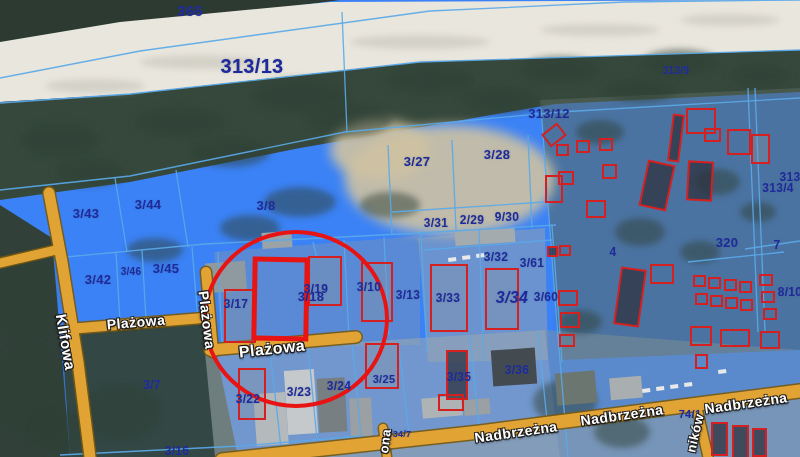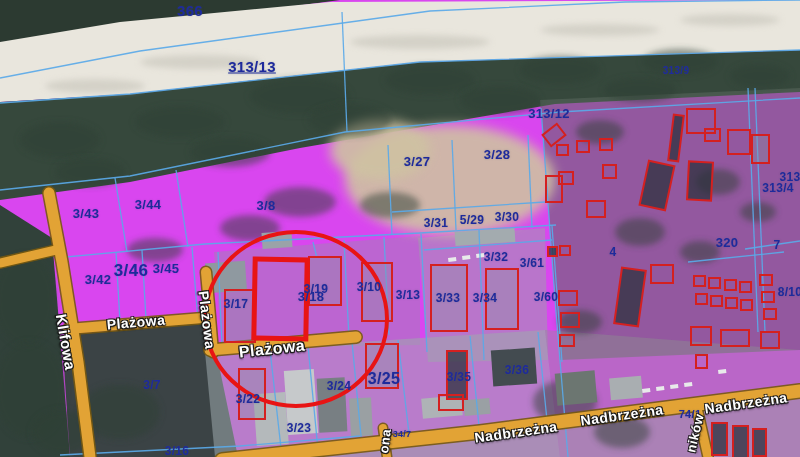"366" #stage { background: #d946ef -> #3b82f6 }
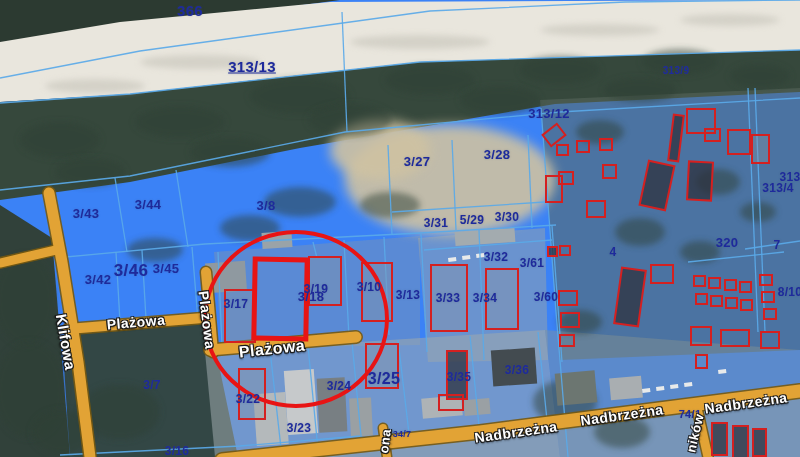"313/13" div.plabel { font-size: 15px -> 20px; text-decoration: underline -> none }
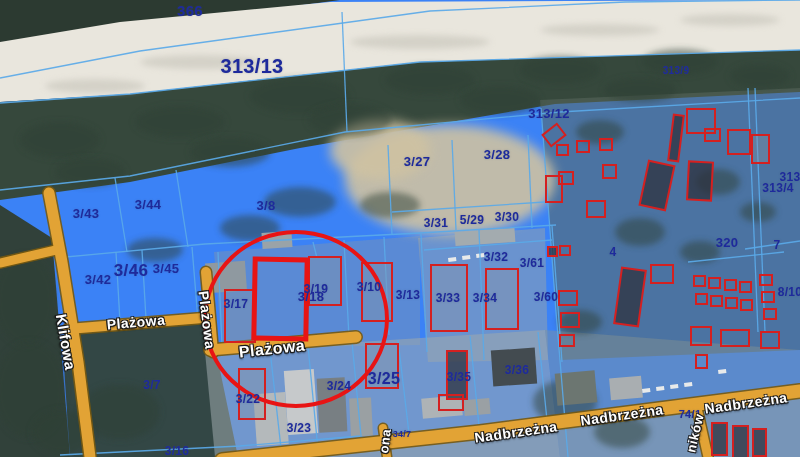"5/29" div.plabel { text: 5/29 -> 2/29 }
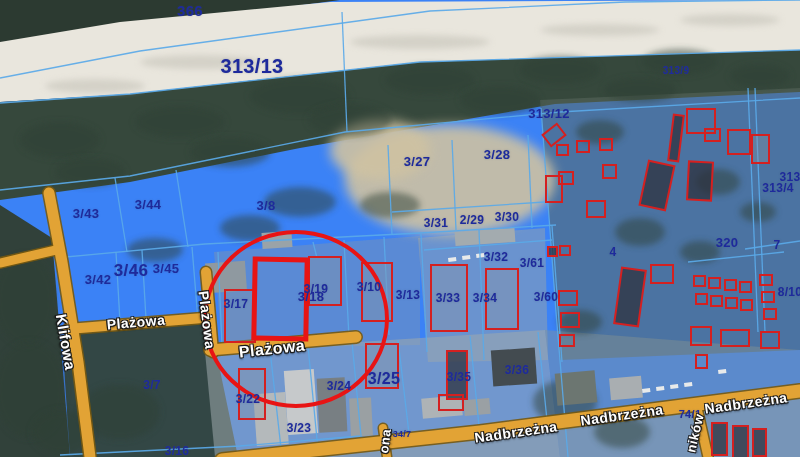"3/30" div.plabel { text: 3/30 -> 9/30 }
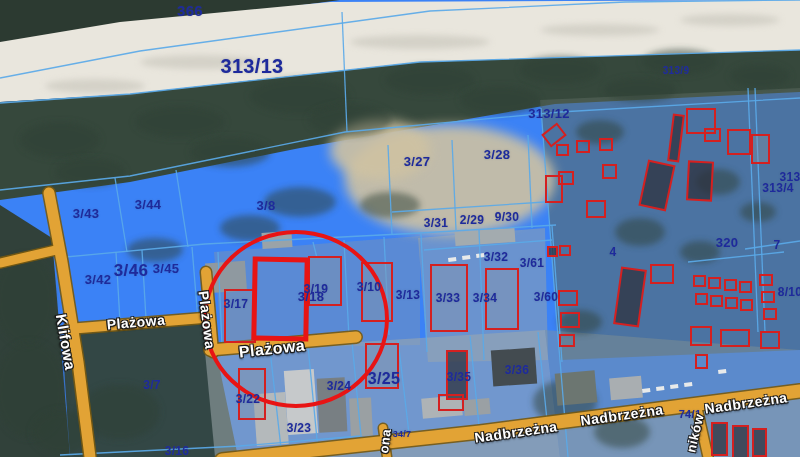"3/46" div.plabel { font-size: 17px -> 10px }
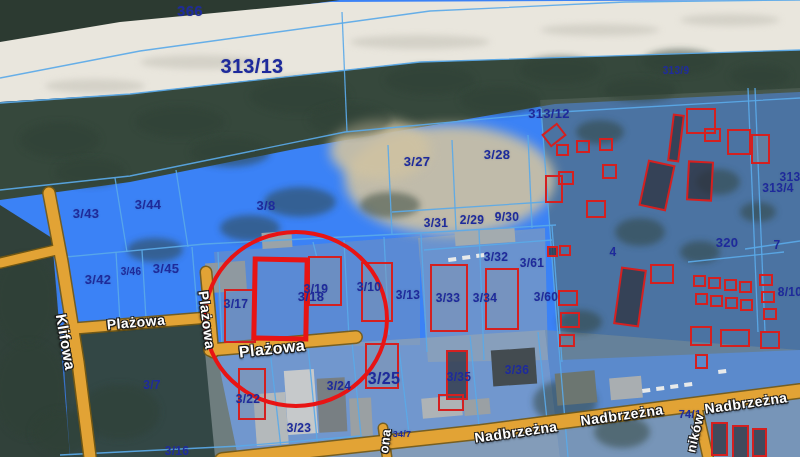"3/34" div.plabel { font-size: 12px -> 16px; font-style: none -> italic; left: 485px -> 512px }
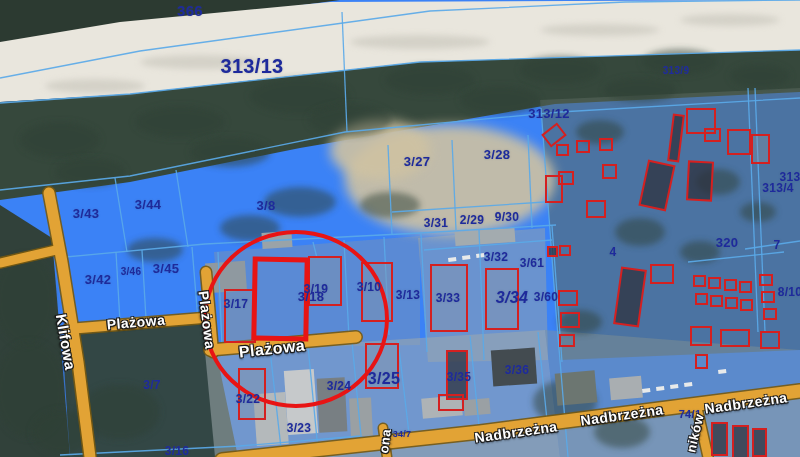"3/25" div.plabel { font-size: 16px -> 11px }
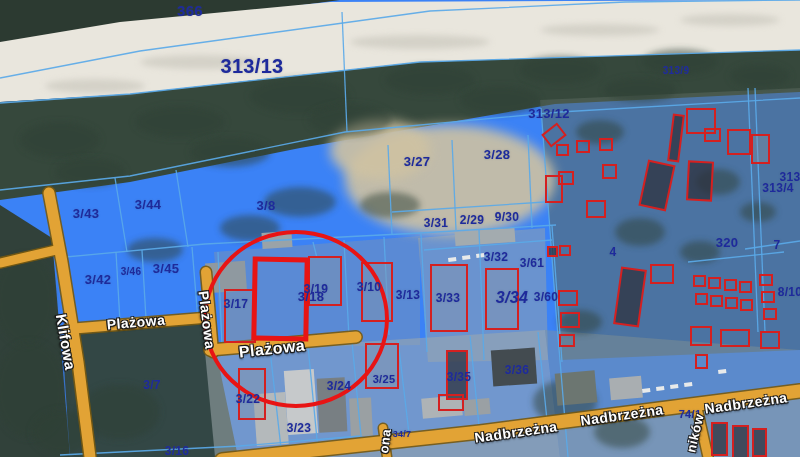"3/23" div.plabel { margin-top: 36px -> none }
